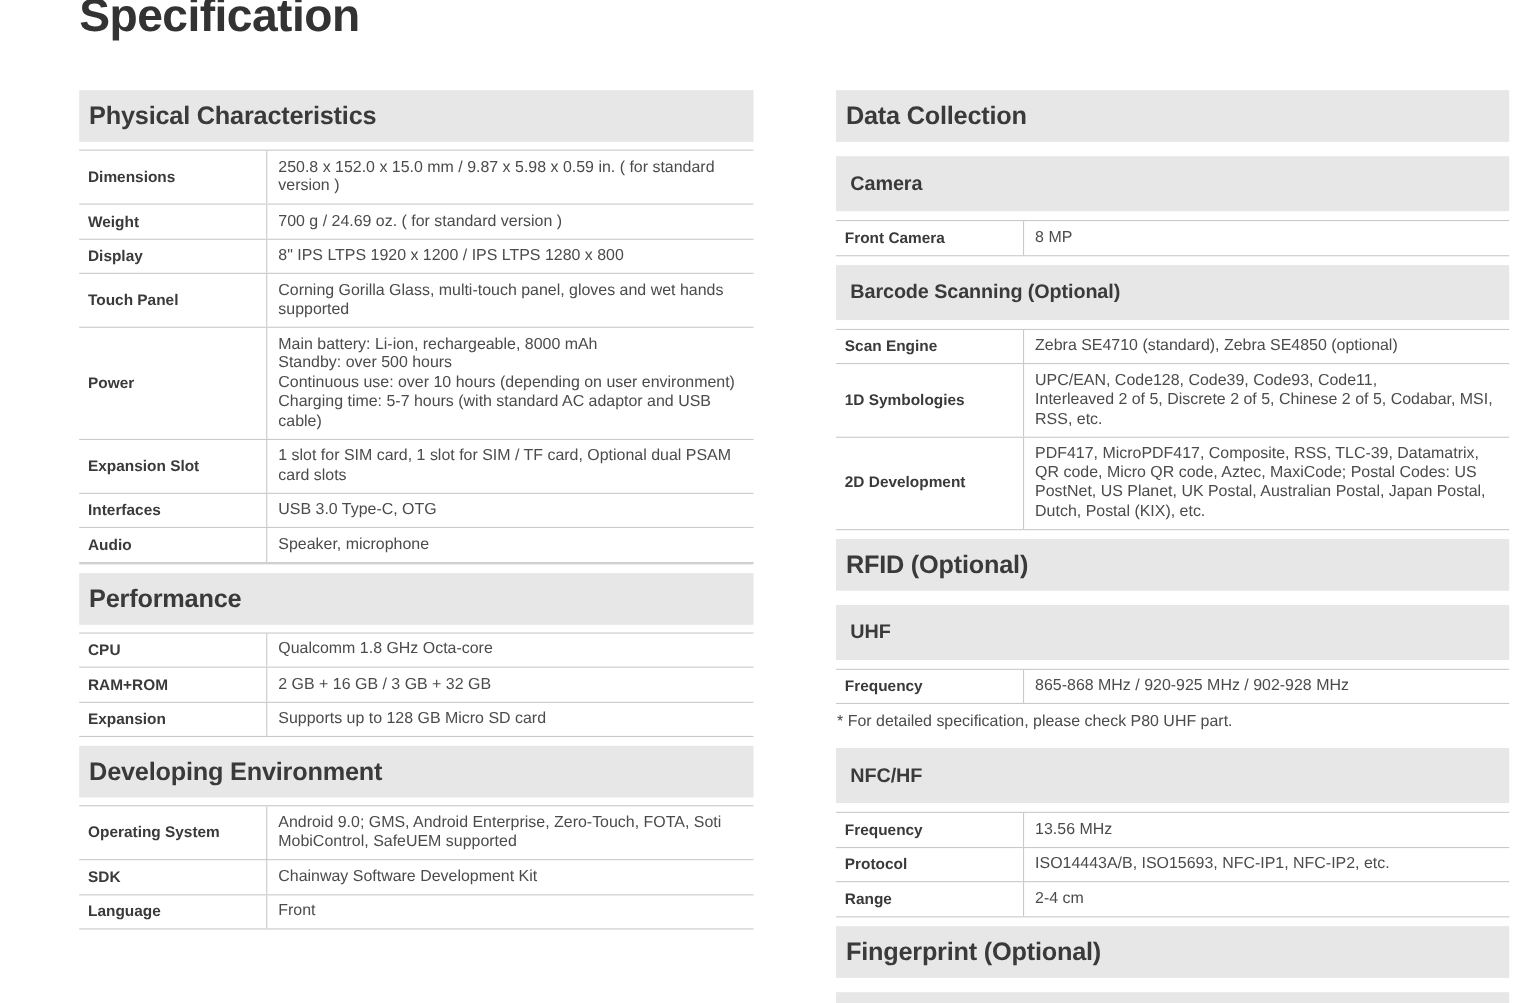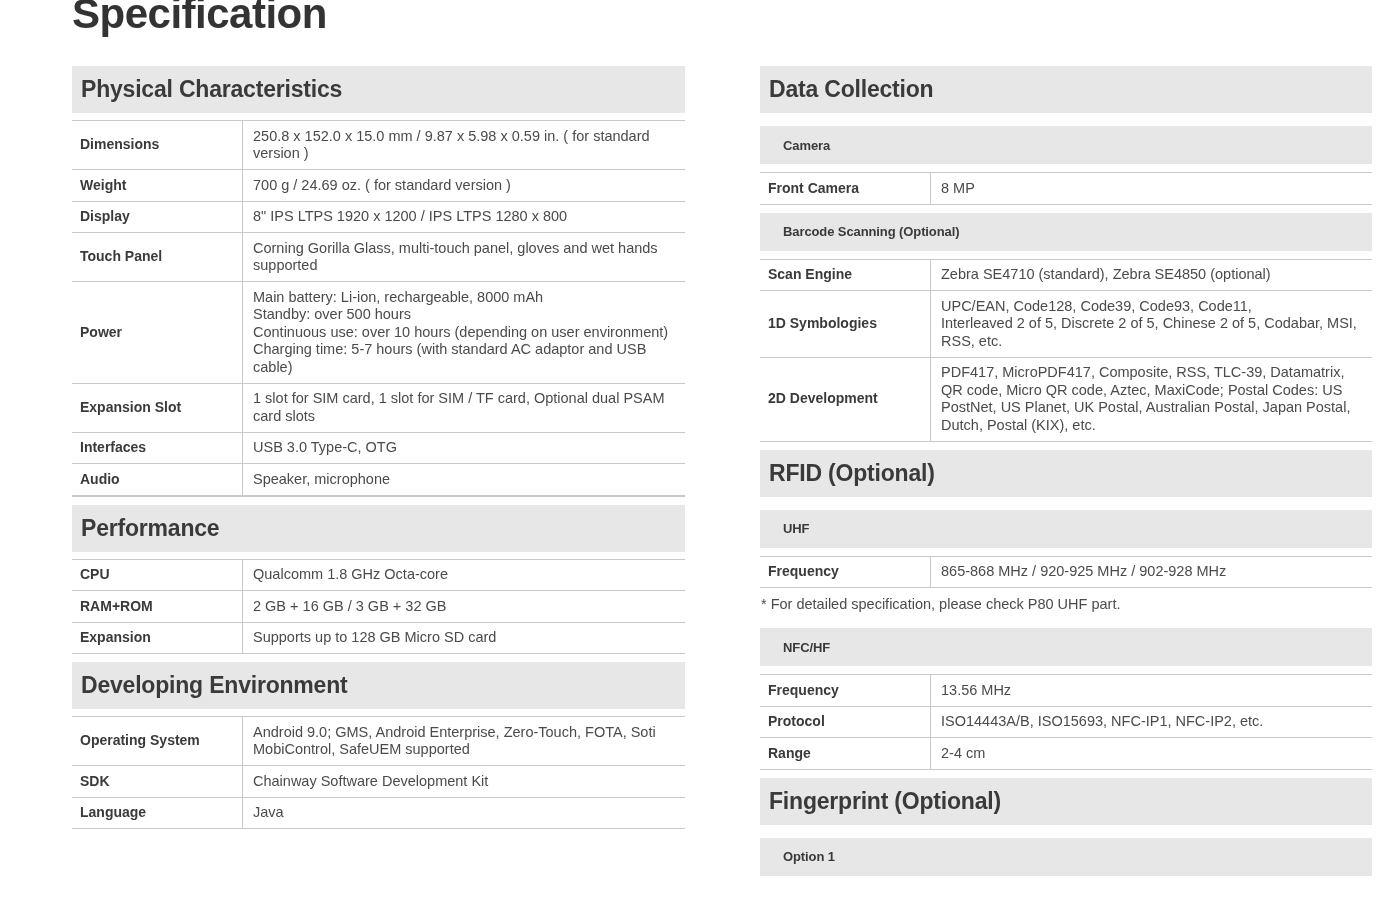"Physical Characteristics" .column { margin-top: none -> 16px }
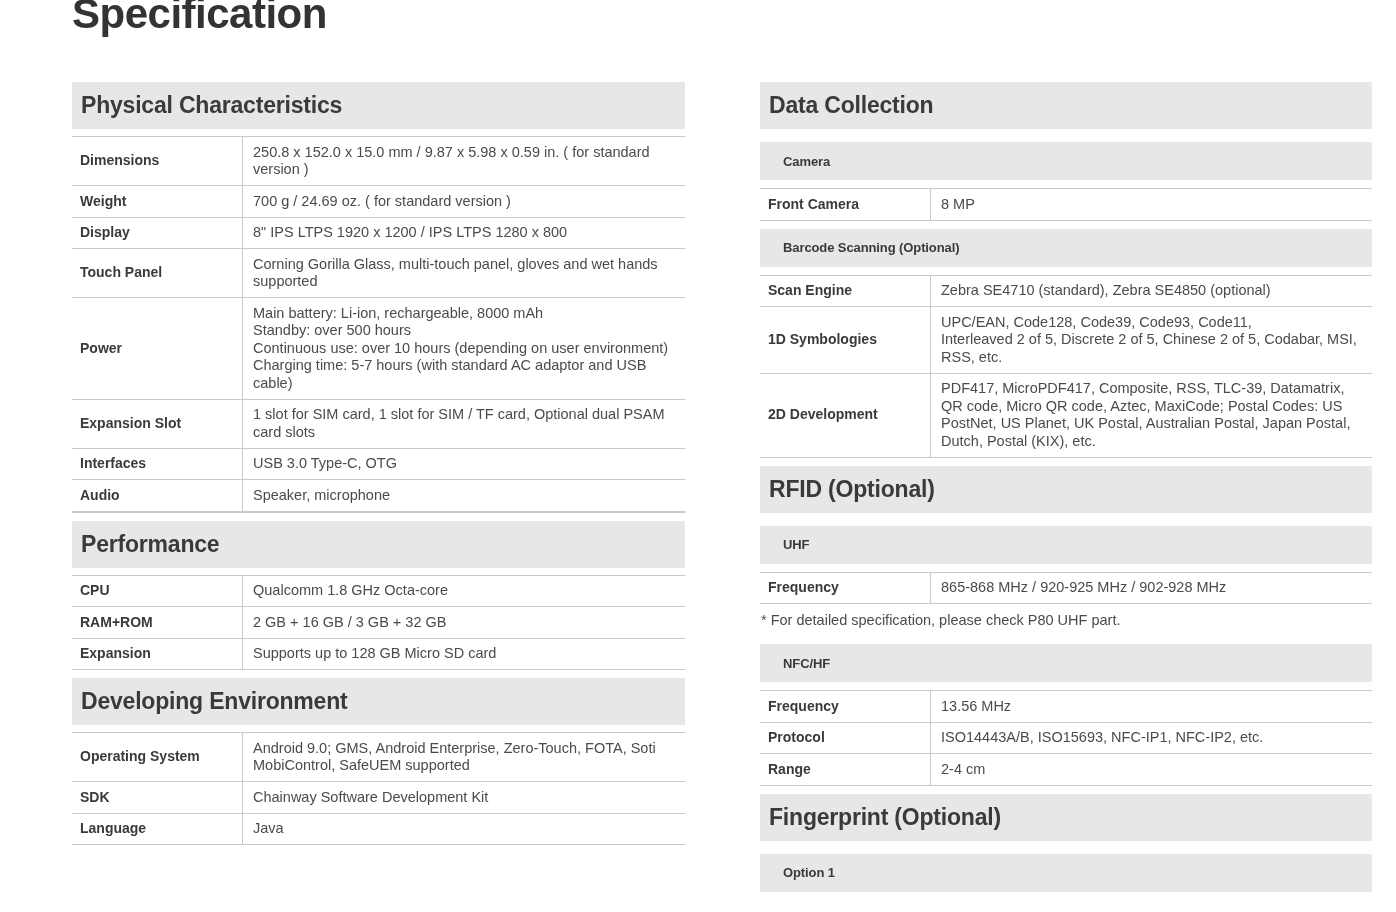"Camera" .sub-header { font-size: 13px -> 18px; height: 38px -> 50px; padding-left: 23px -> 13px }
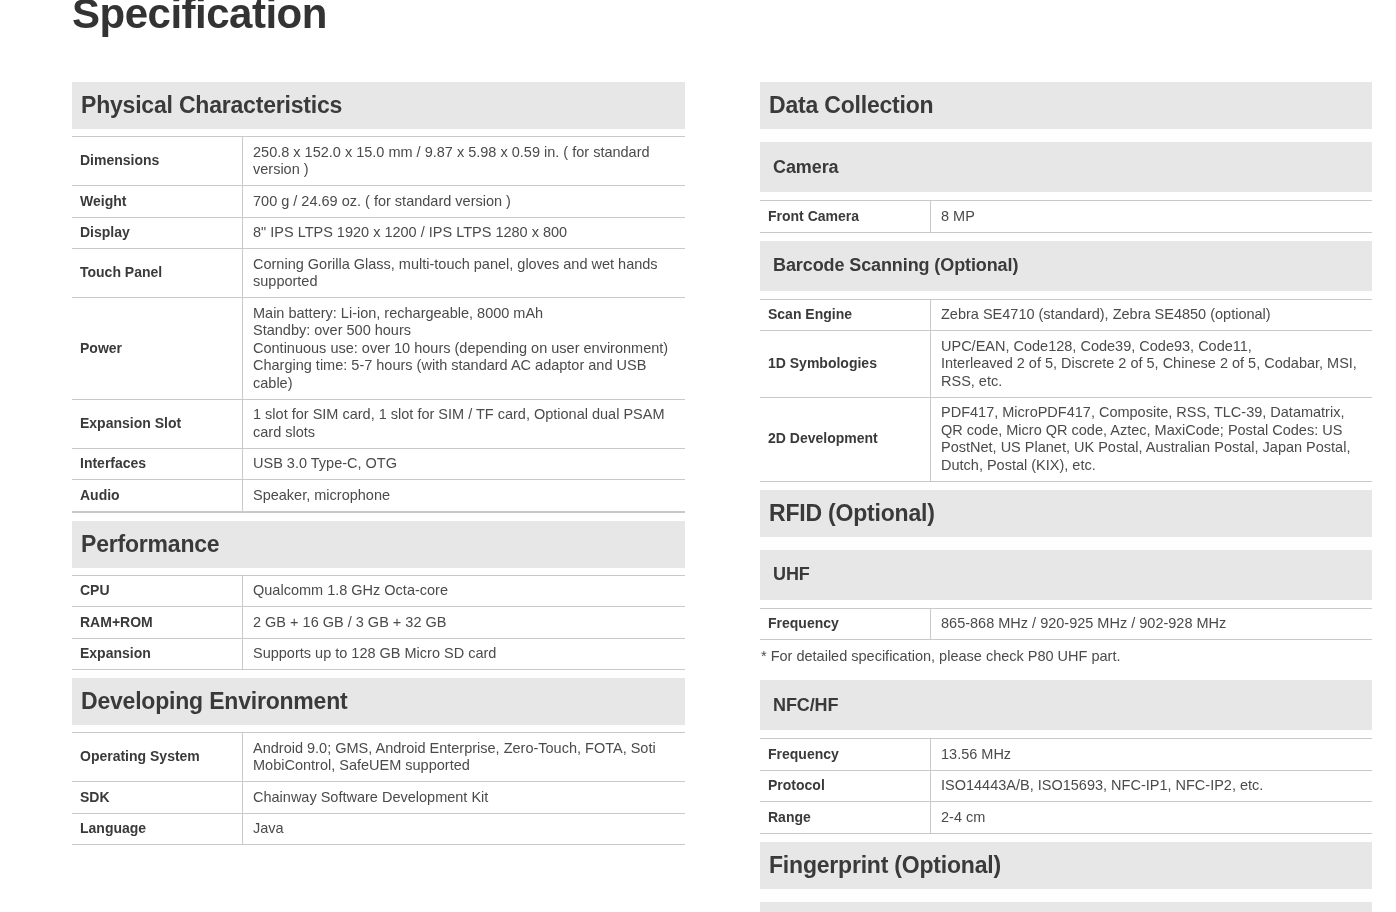"Java" div.spec-value { text: Java -> Front }
